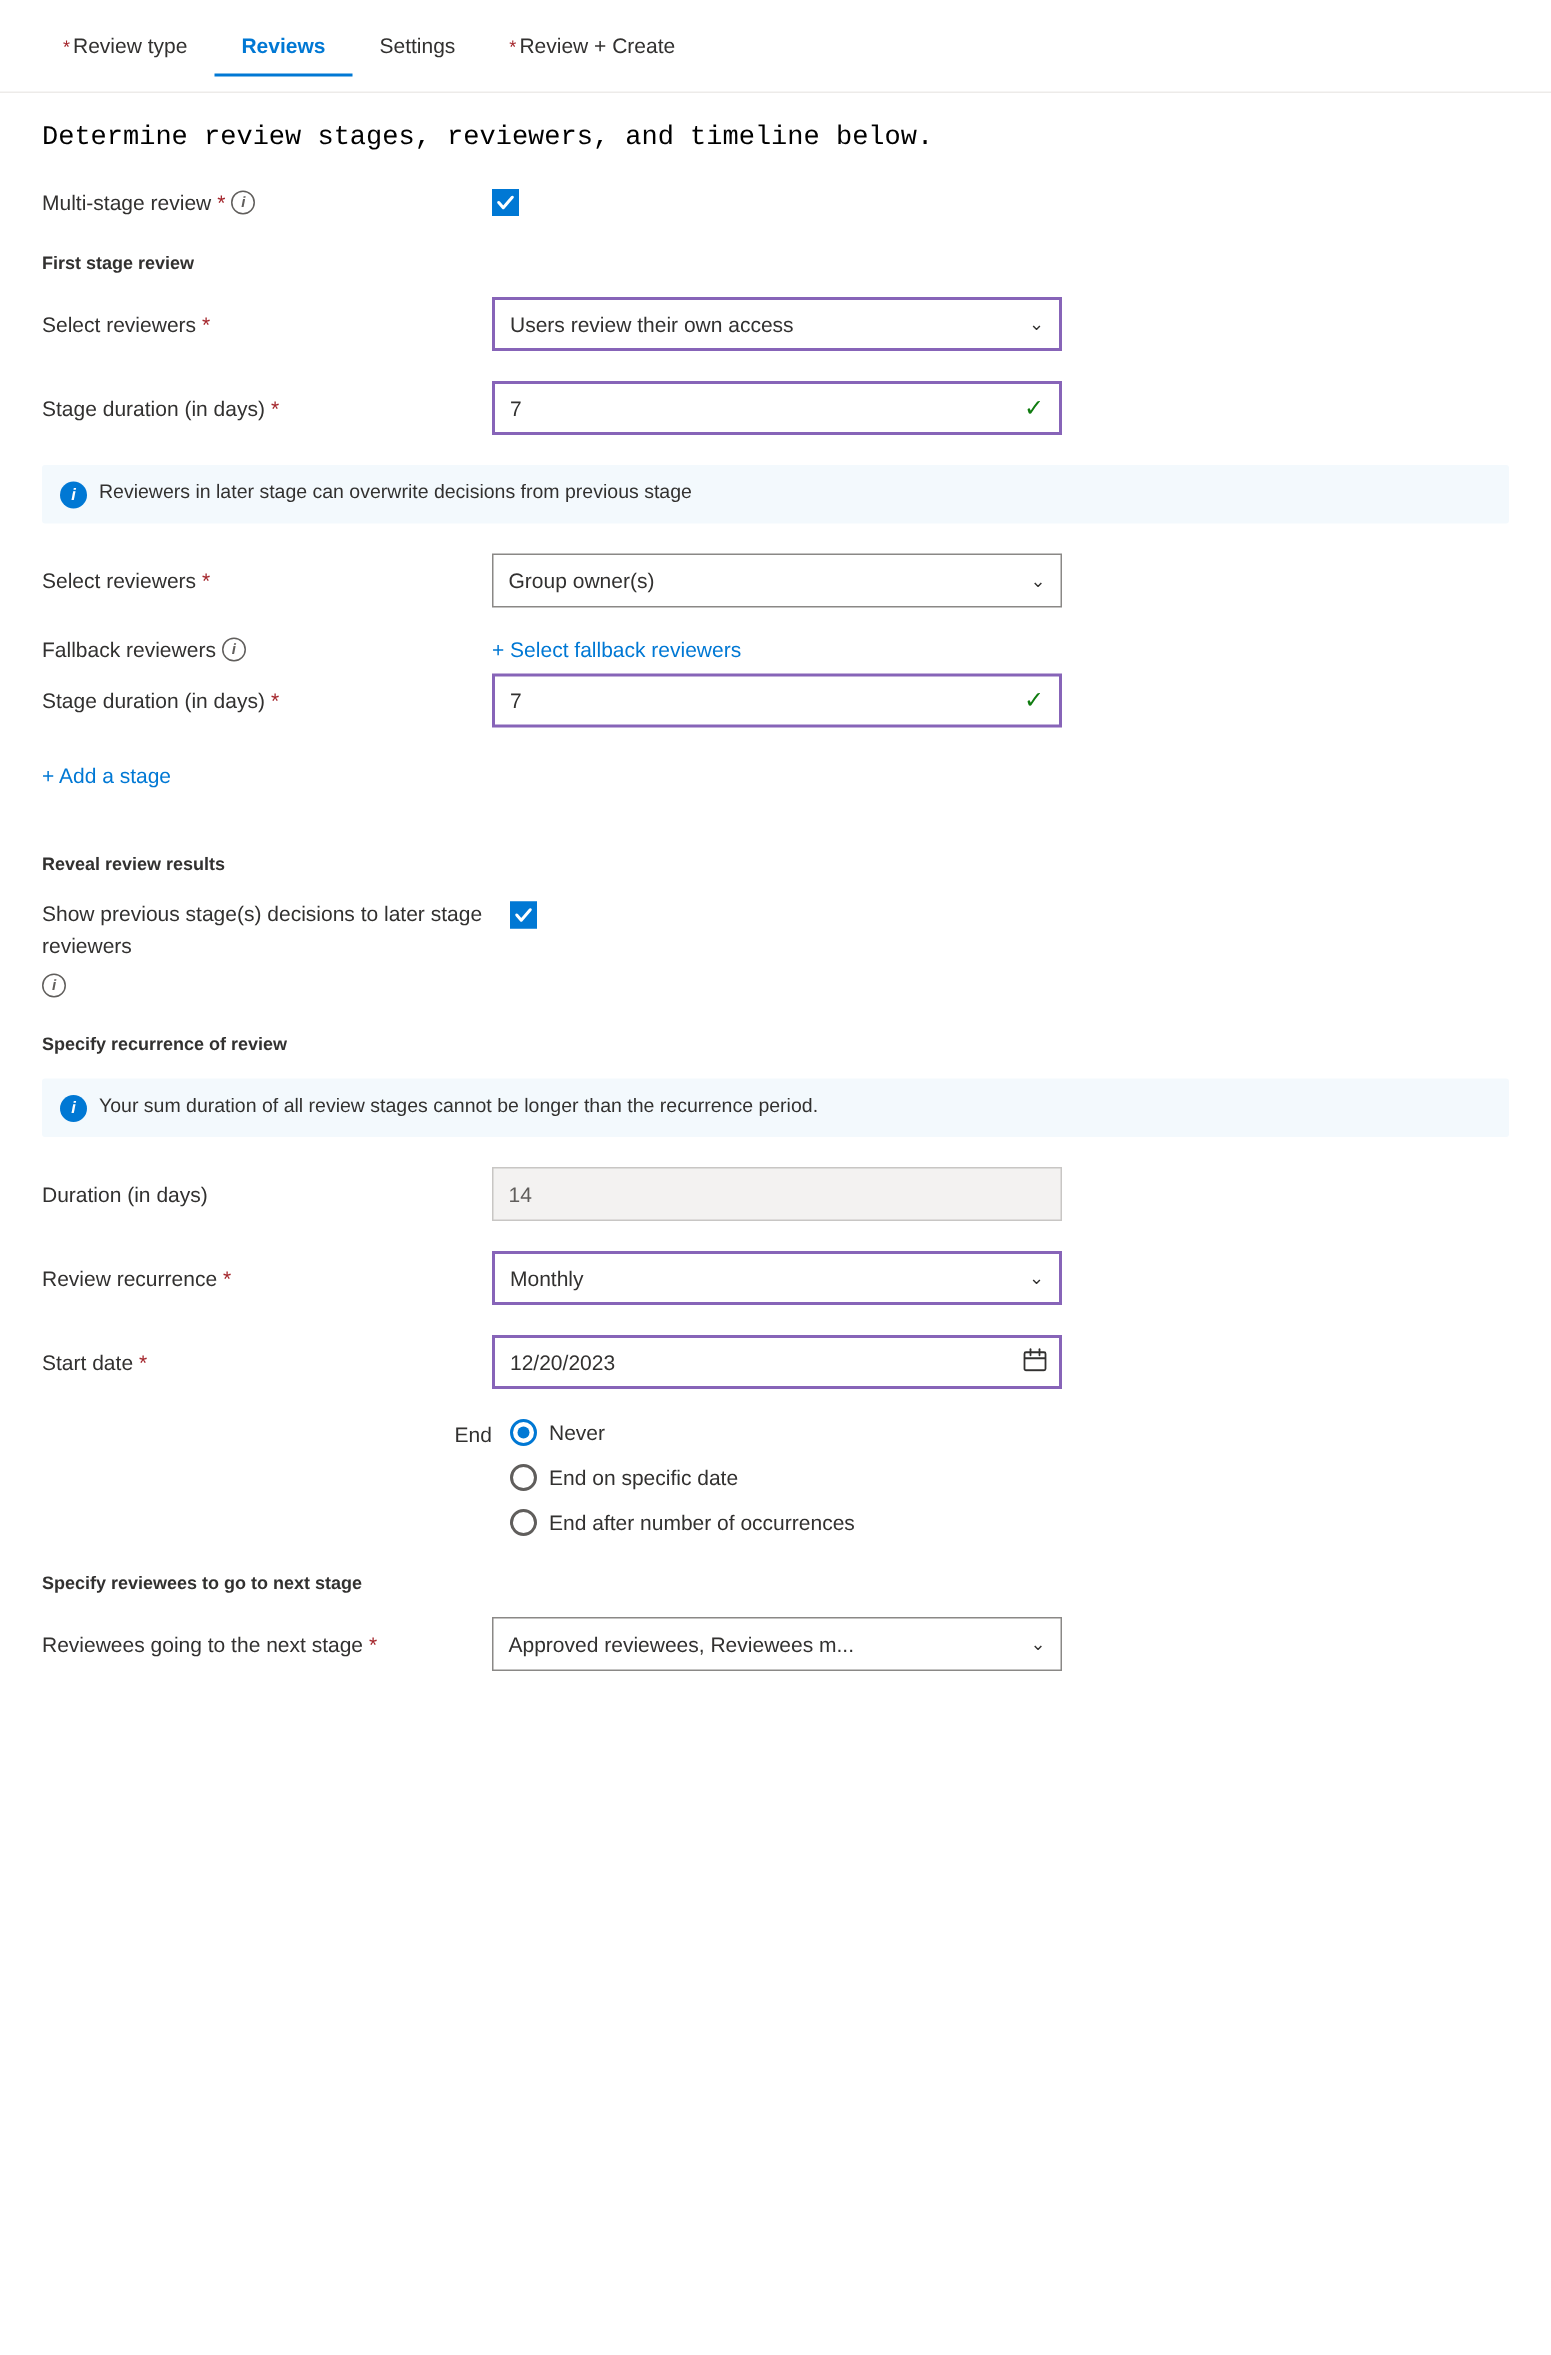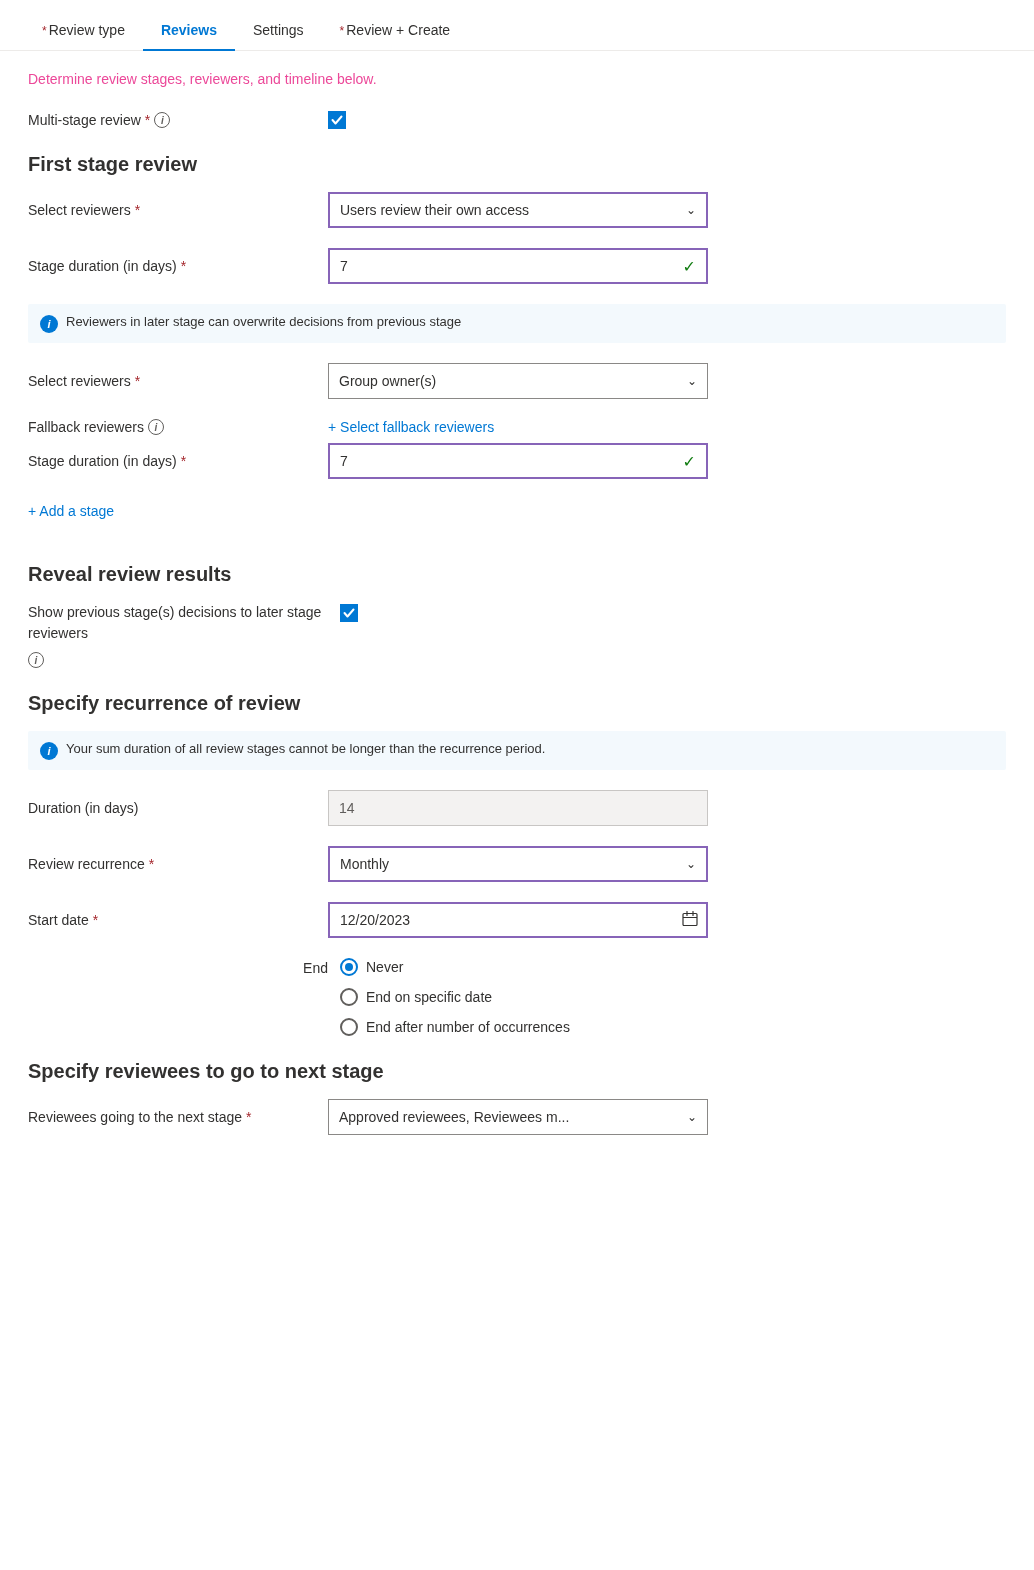"* Review type" .nav-tabs { padding: 12px 24px 0 24px -> 12px 24px 11px 24px }
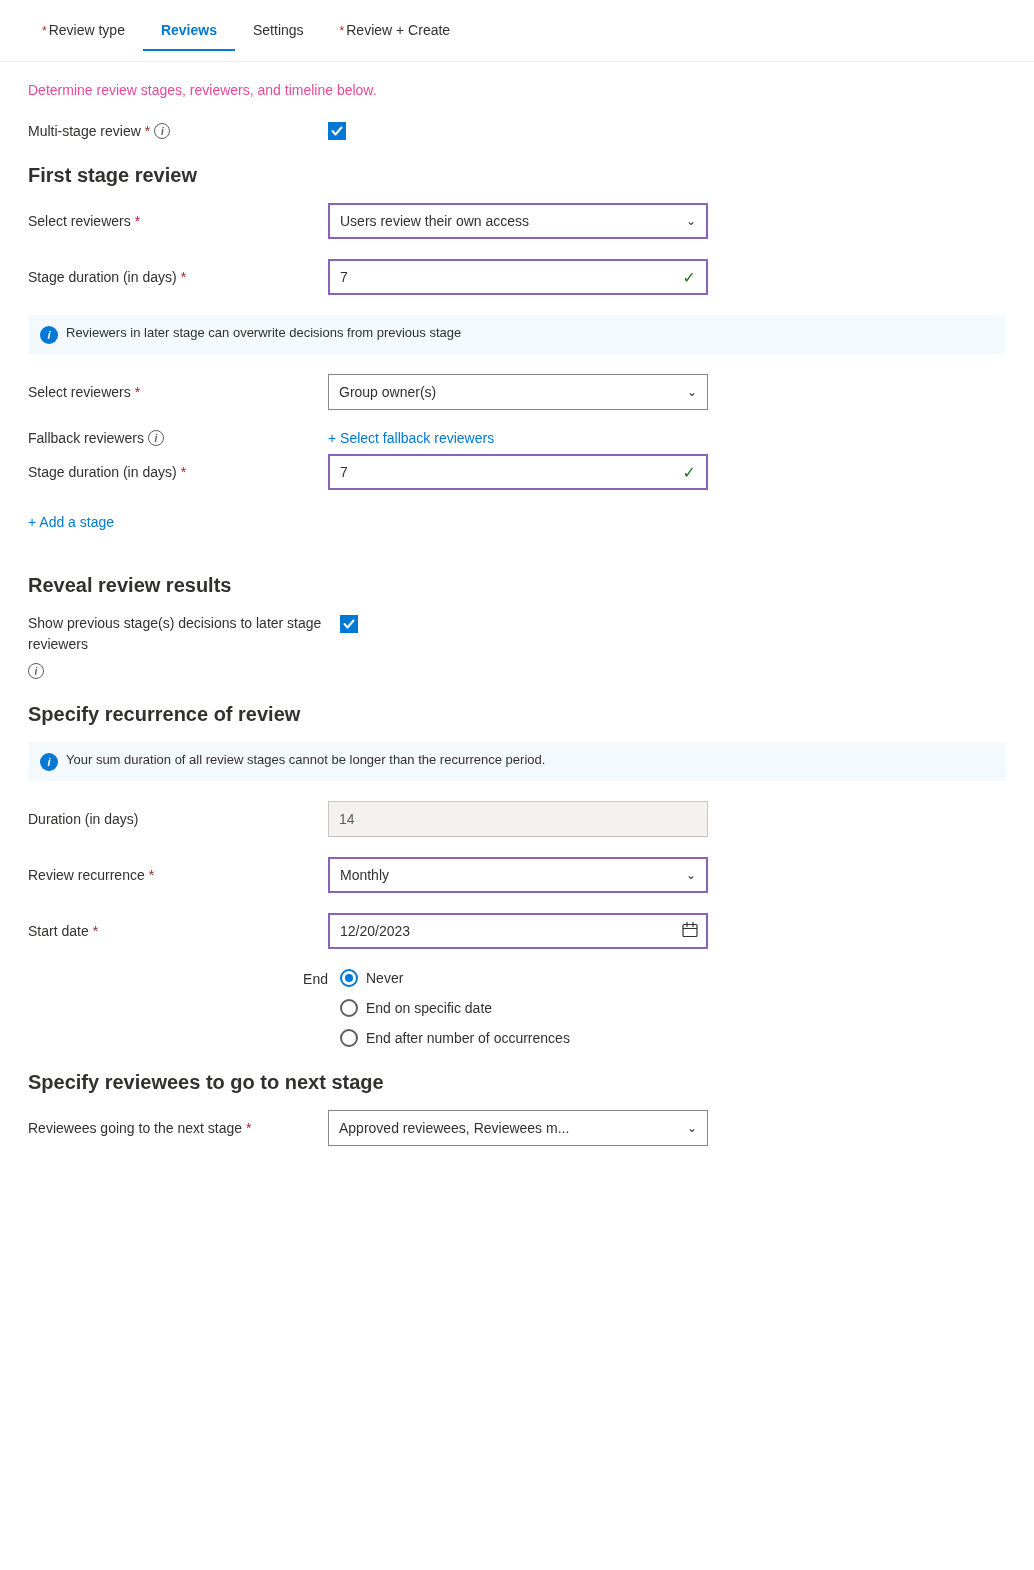"Determine review stages, reviewers, and" .subtitle { color: #ec4899 -> #000000; font-family: none -> Liberation Mono, monospace; font-size: 14px -> 18px }
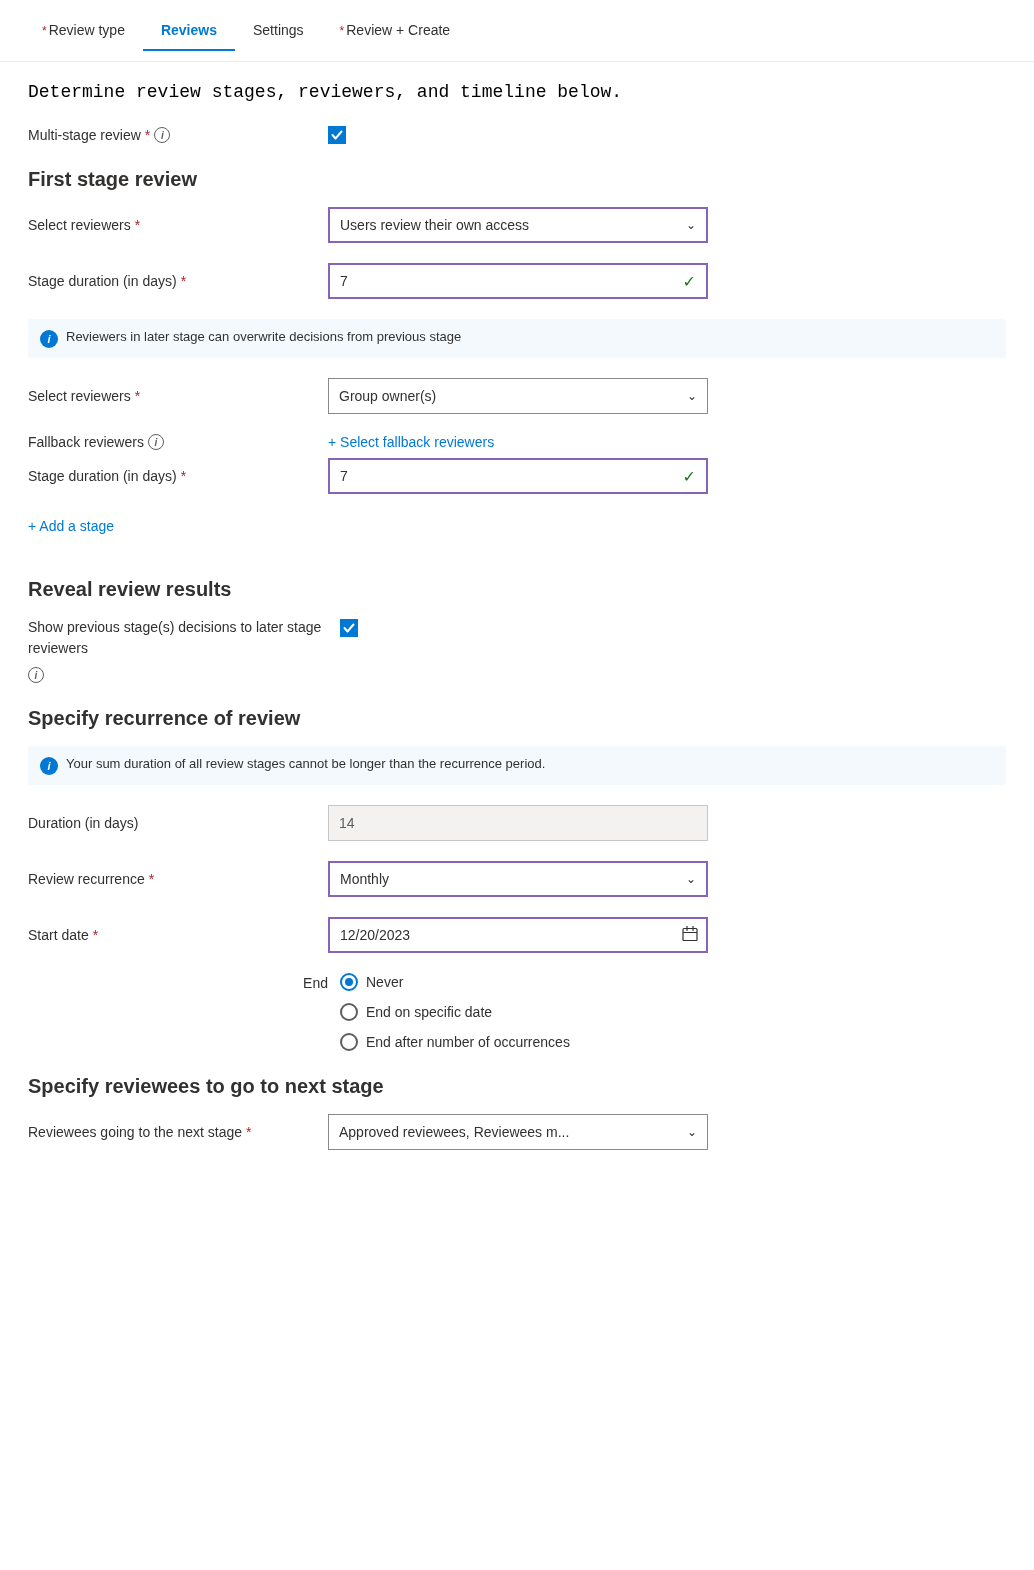"First stage review" .section-heading { font-size: 20px -> 12px }
